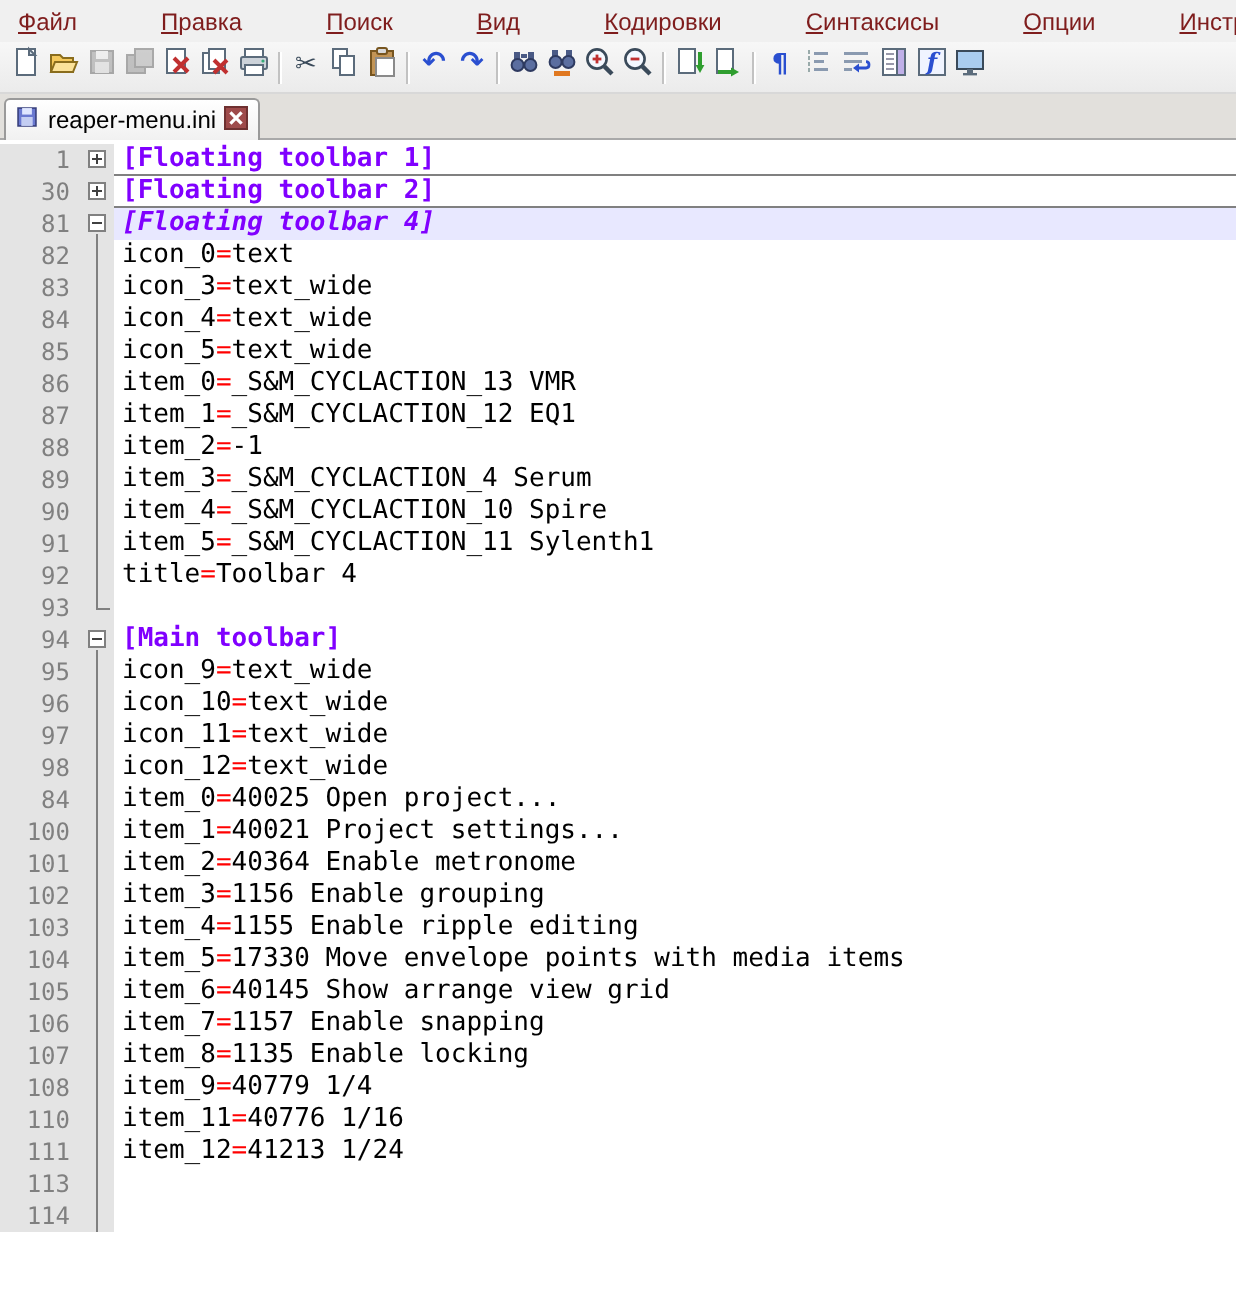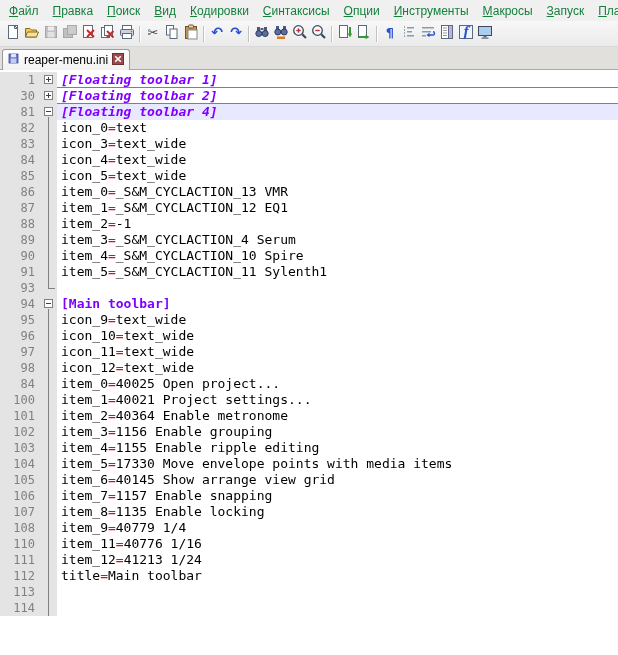"Файл" .menubar { color: #15803d -> #7f1d1d; gap: none -> 28px }
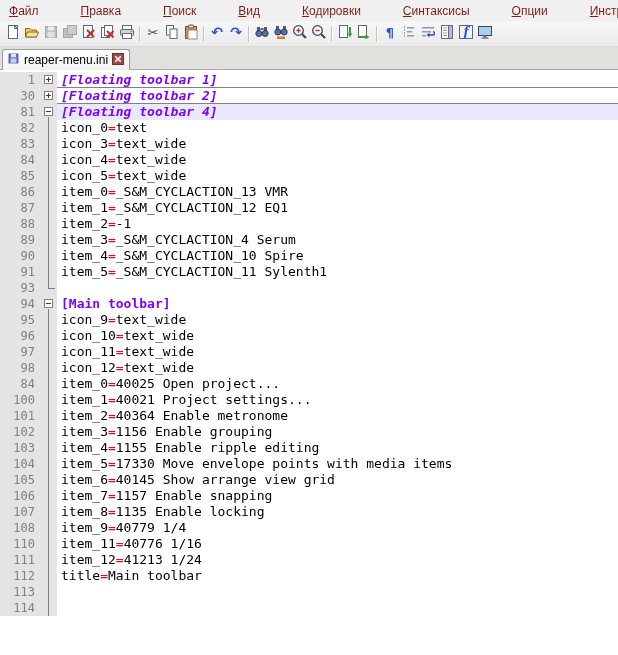"[Floating toolbar 1]" .row.collapsed .code { font-style: italic -> none }
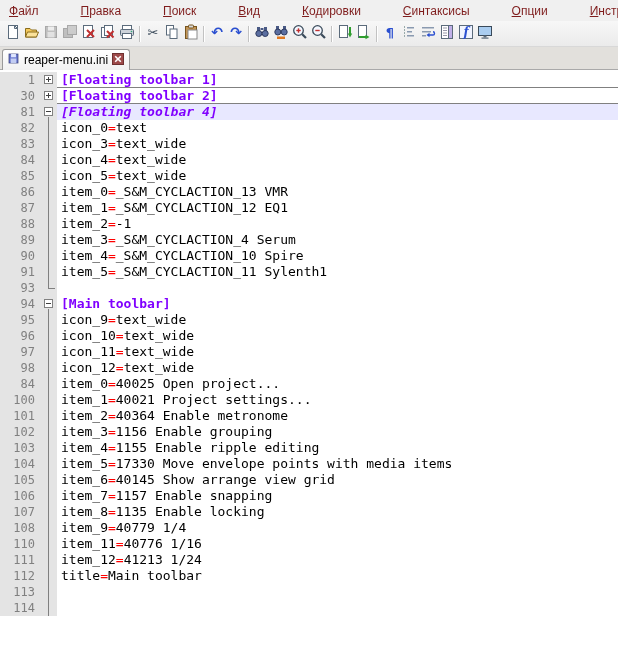"92" div.row { html: none -> <div><span>92</span><span><i></i></span><span><span>title</span><span>=</span><span>Toolbar 4</span></span></div> }
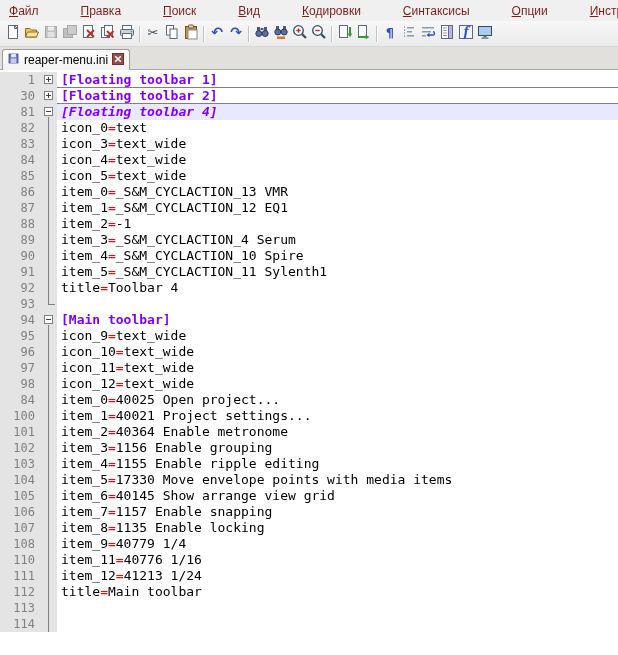"112" div.row { html: <div><span>112</span><span><i></i></span><span><span>title</span><span>=</span><span>Main toolbar</span></span></div> -> none }
